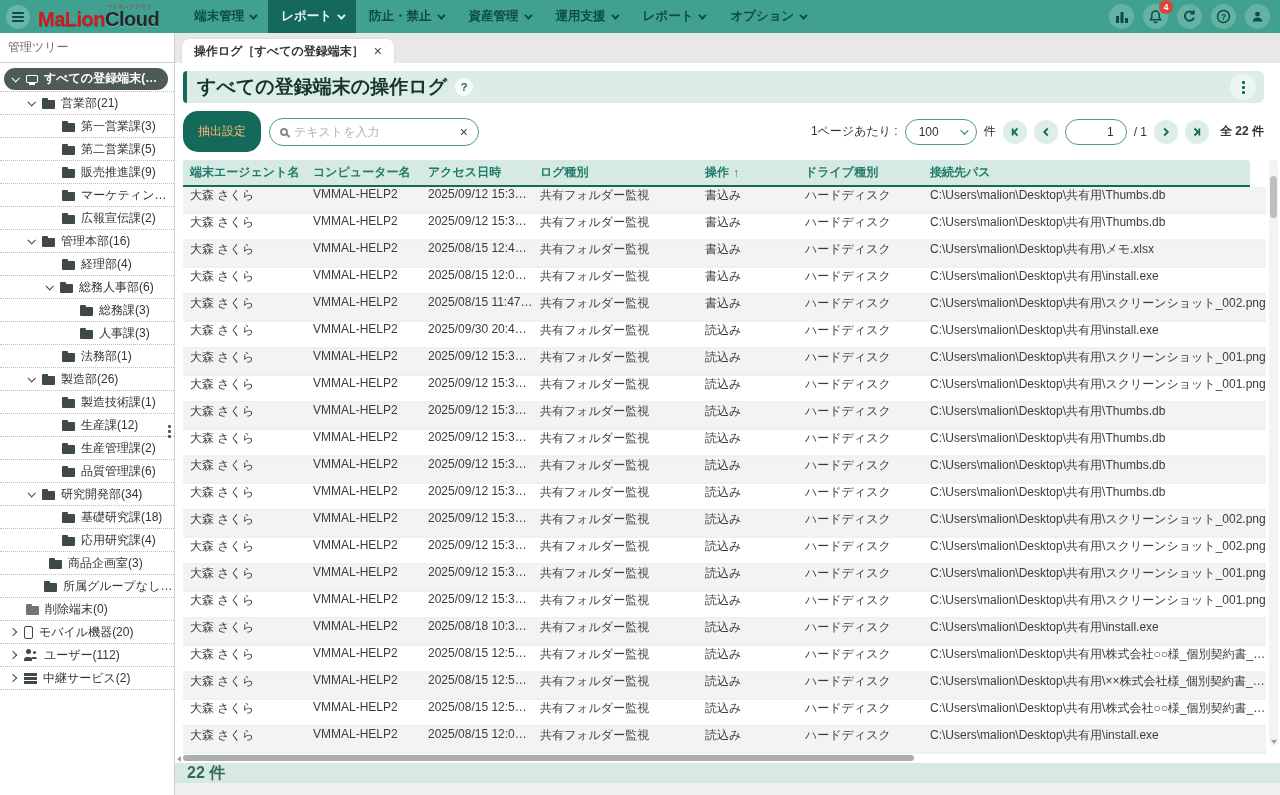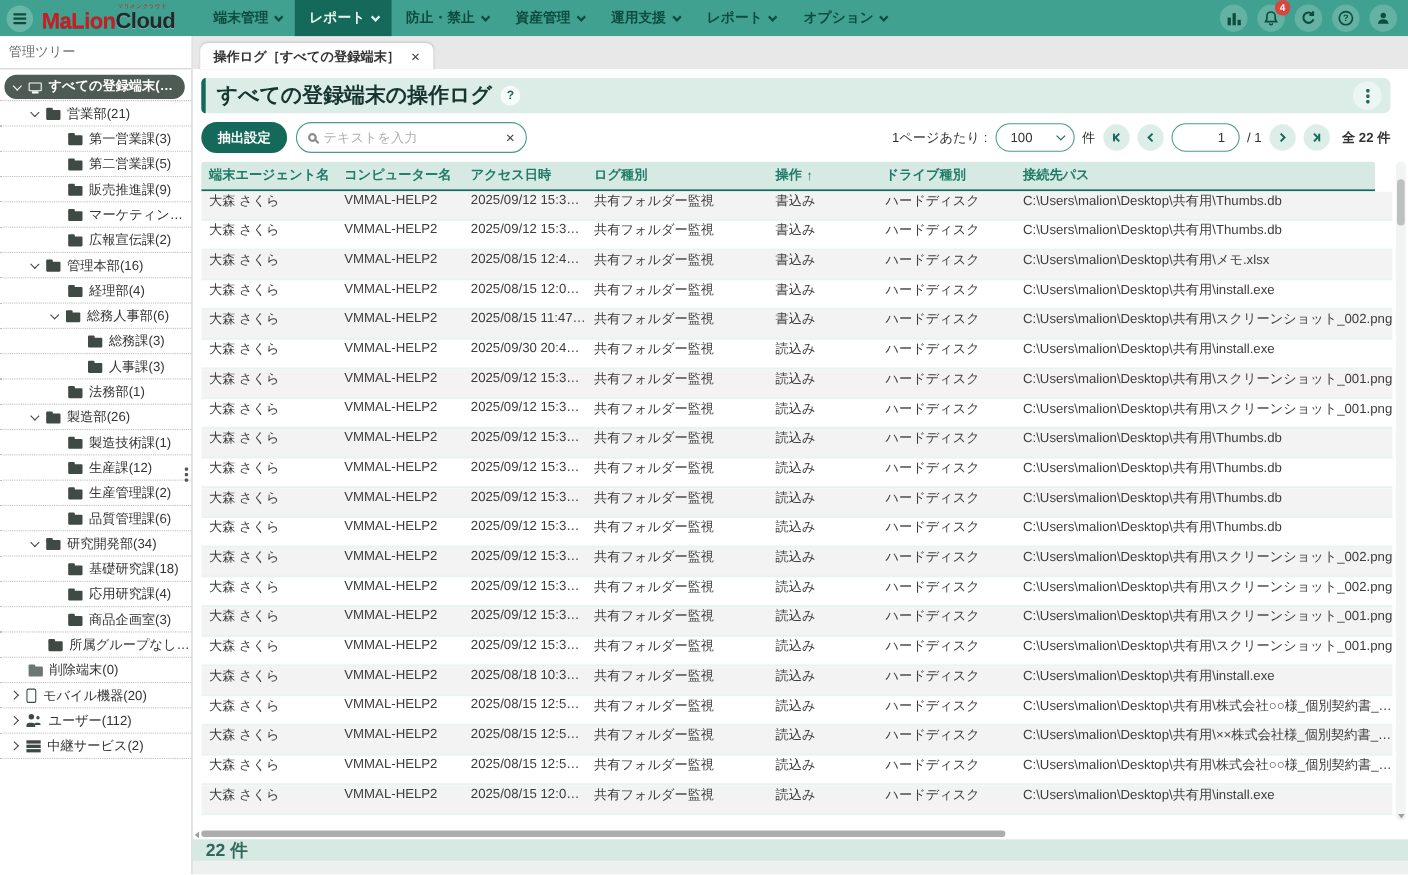"抽出設定" .filter-btn { color: #ffffff -> #fdba74; font-weight: bold -> normal; height: 28px -> 41px }
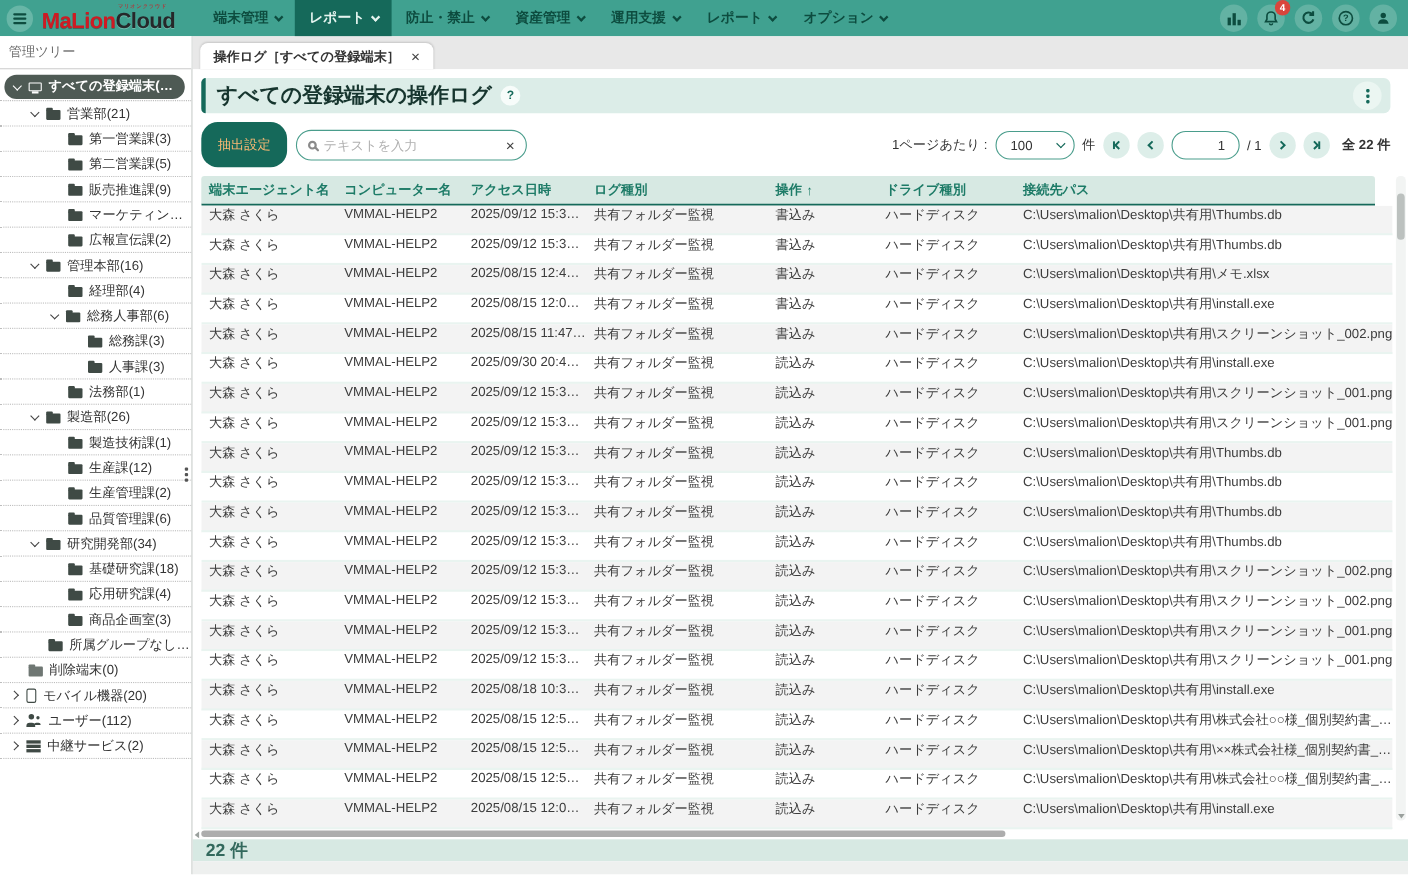"商品企画室(3)" div.tree-item { padding-left: 46px -> 33px }
